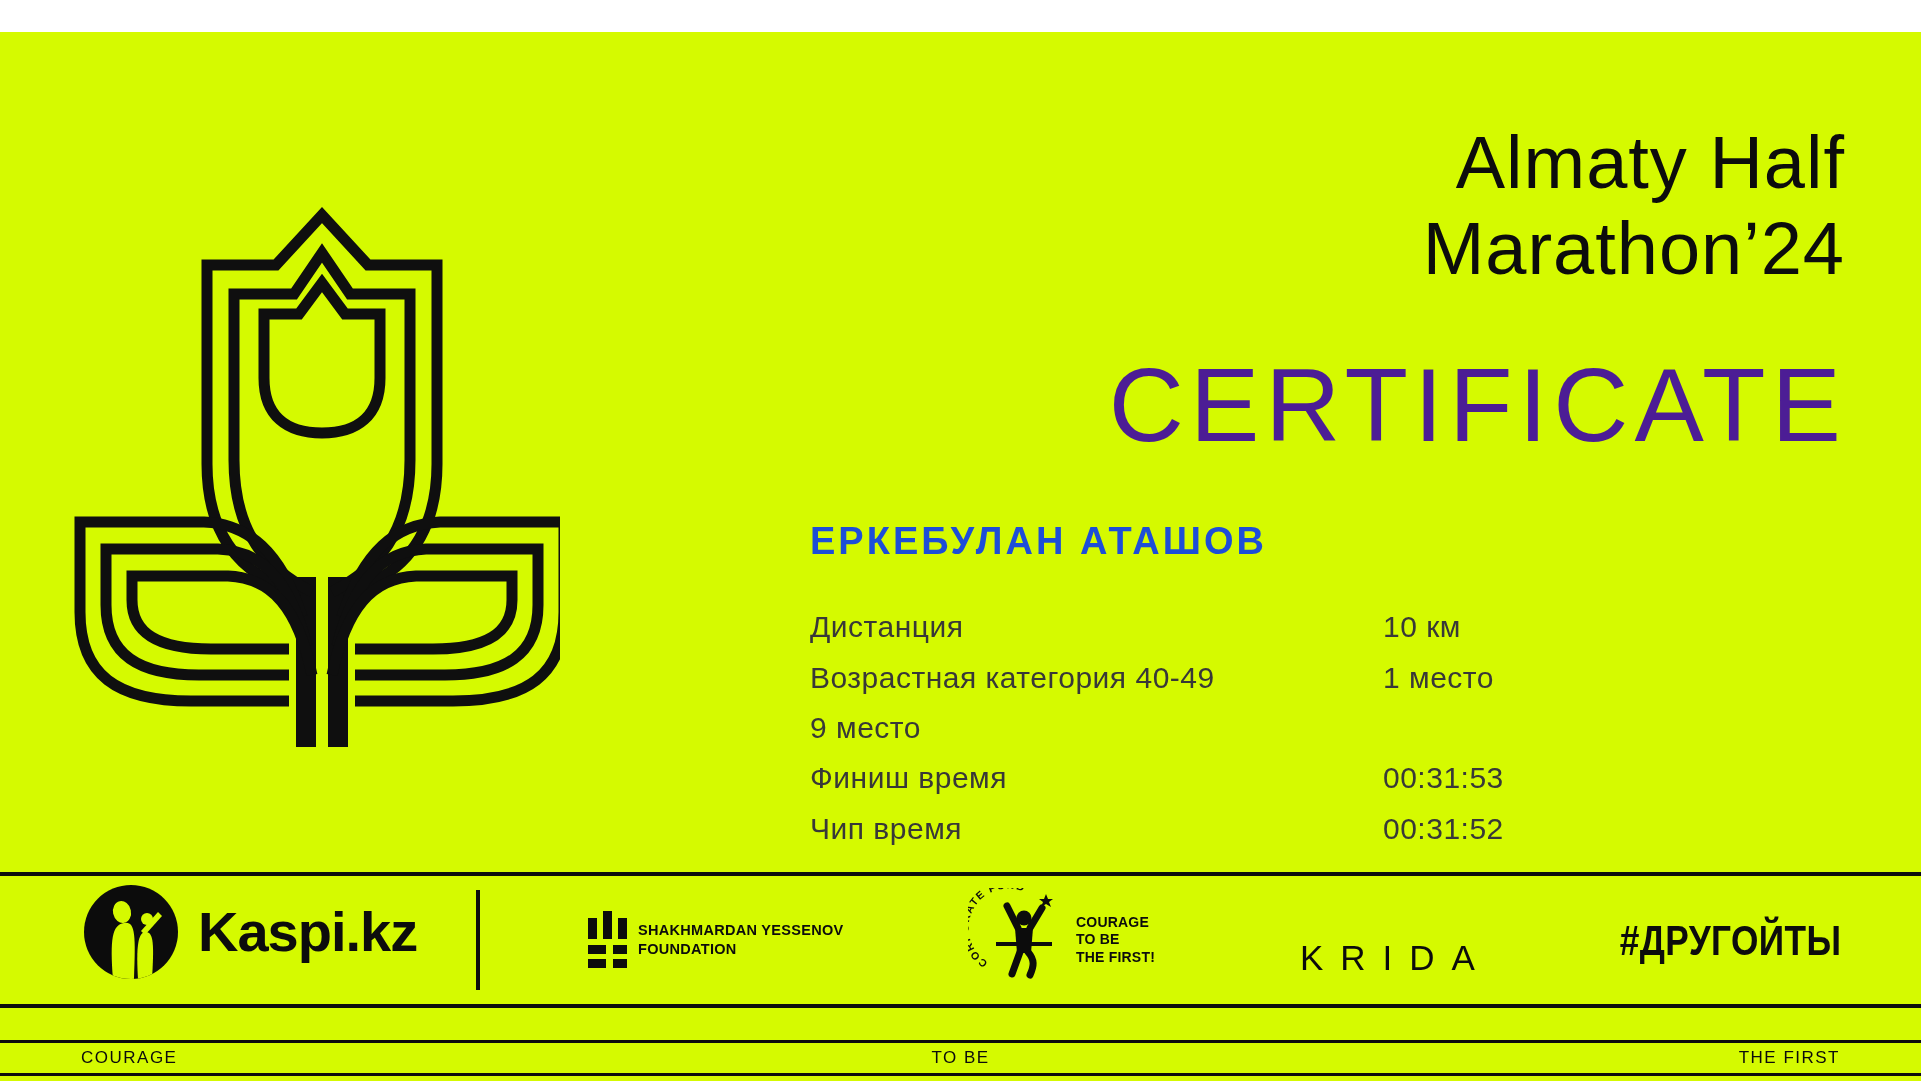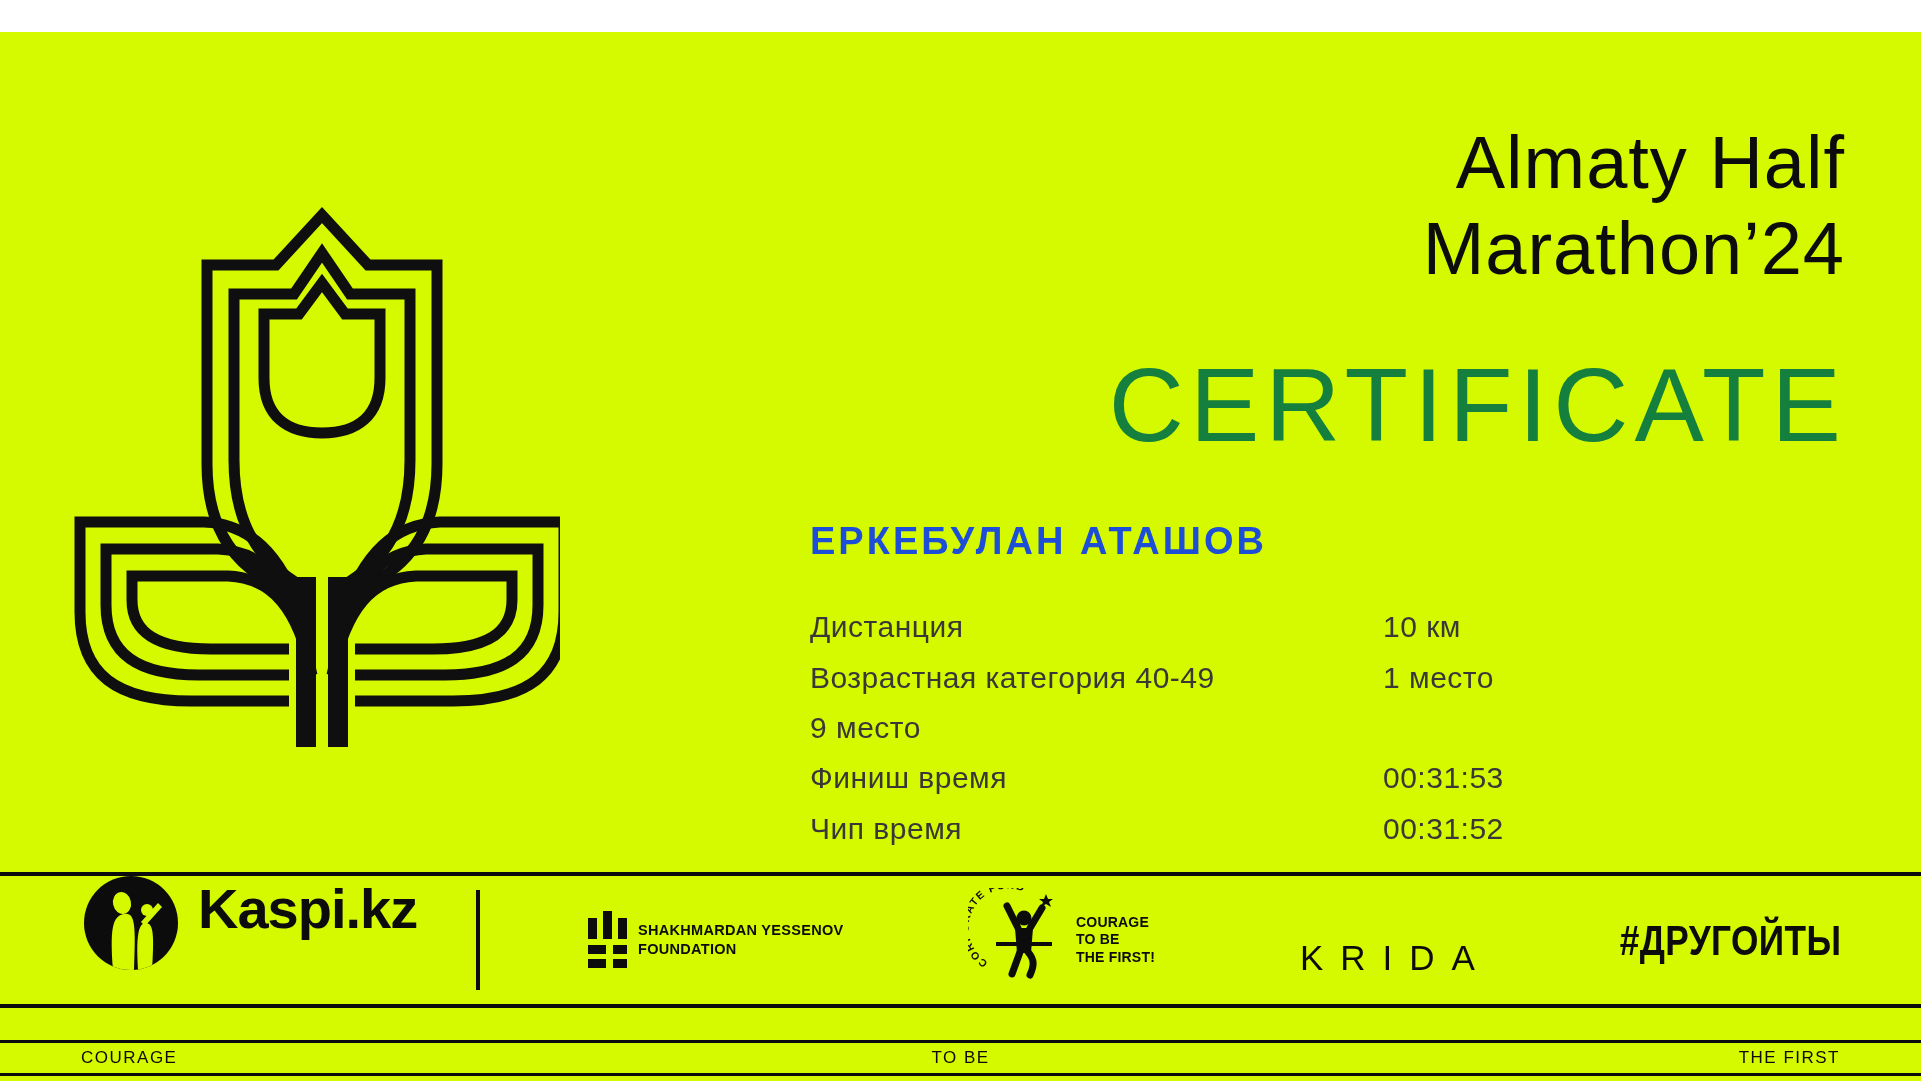"CERTIFICATE" .cert-title { color: #15803d -> #4c1d95 }
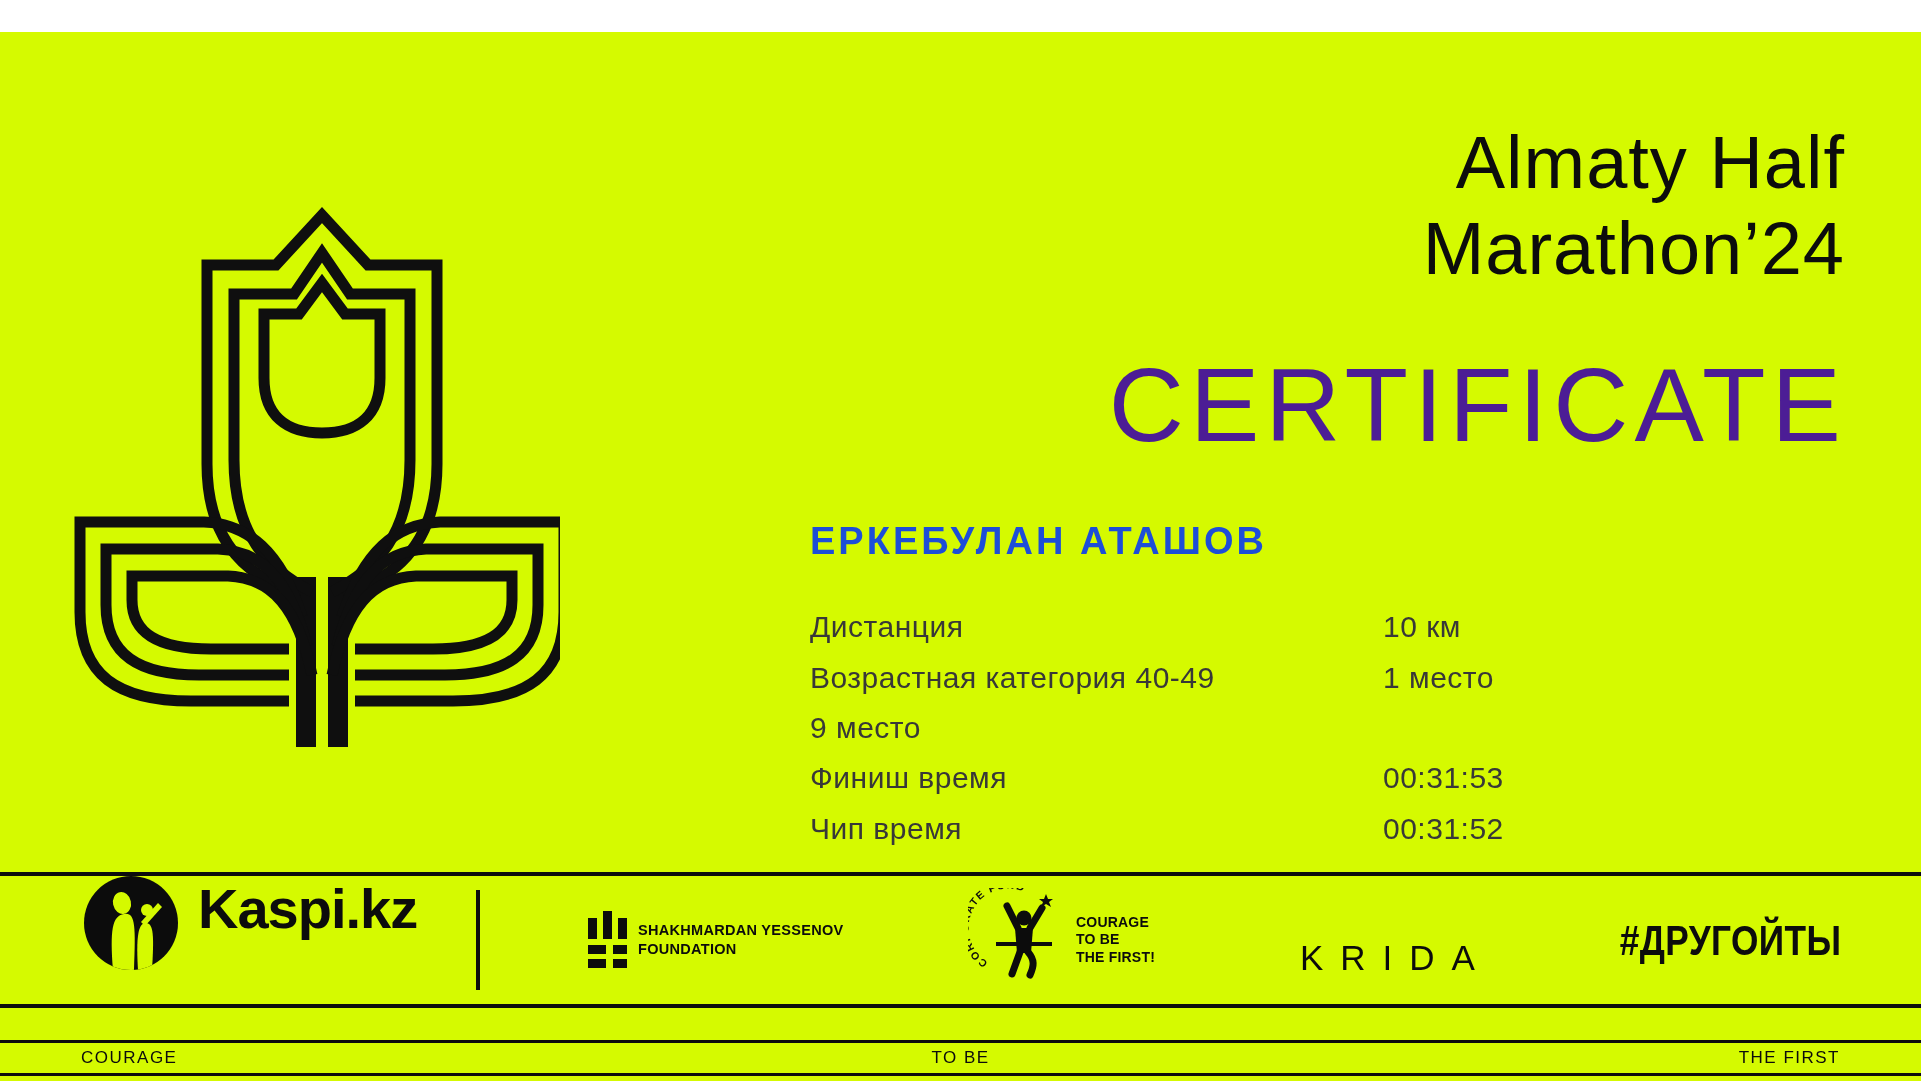"Kaspi.kz" .sponsor-bar .kaspi { align-items: none -> center }
